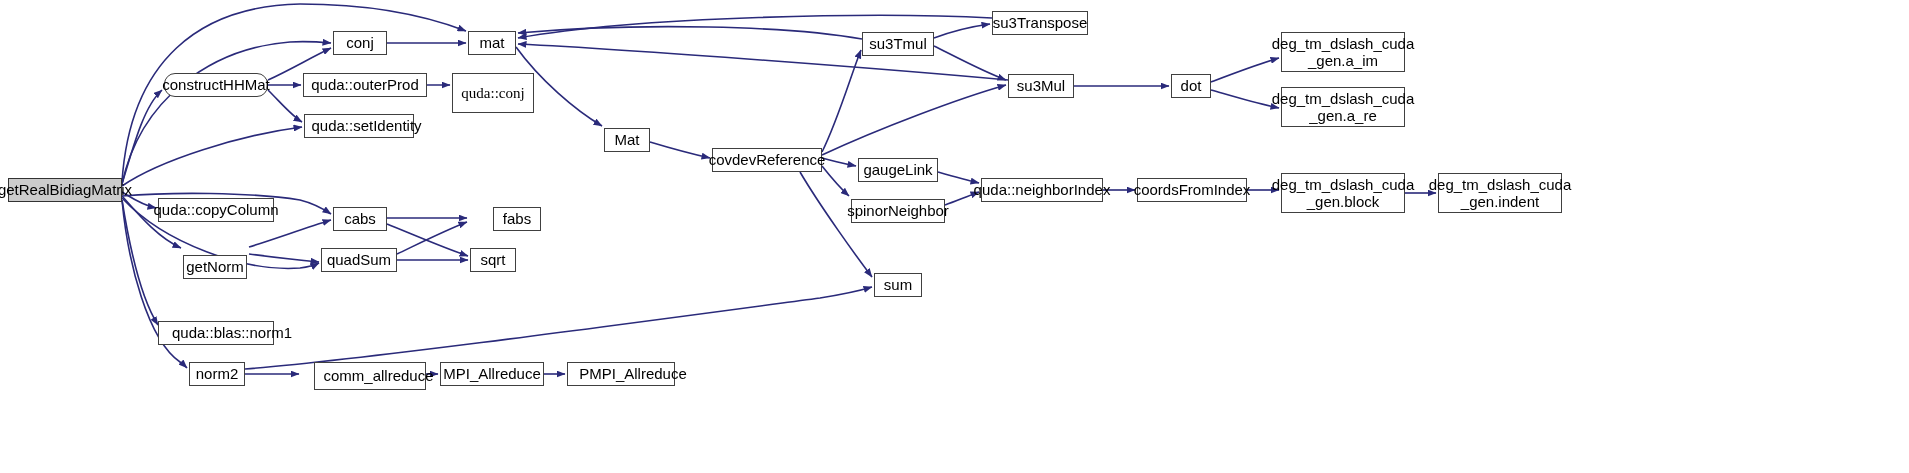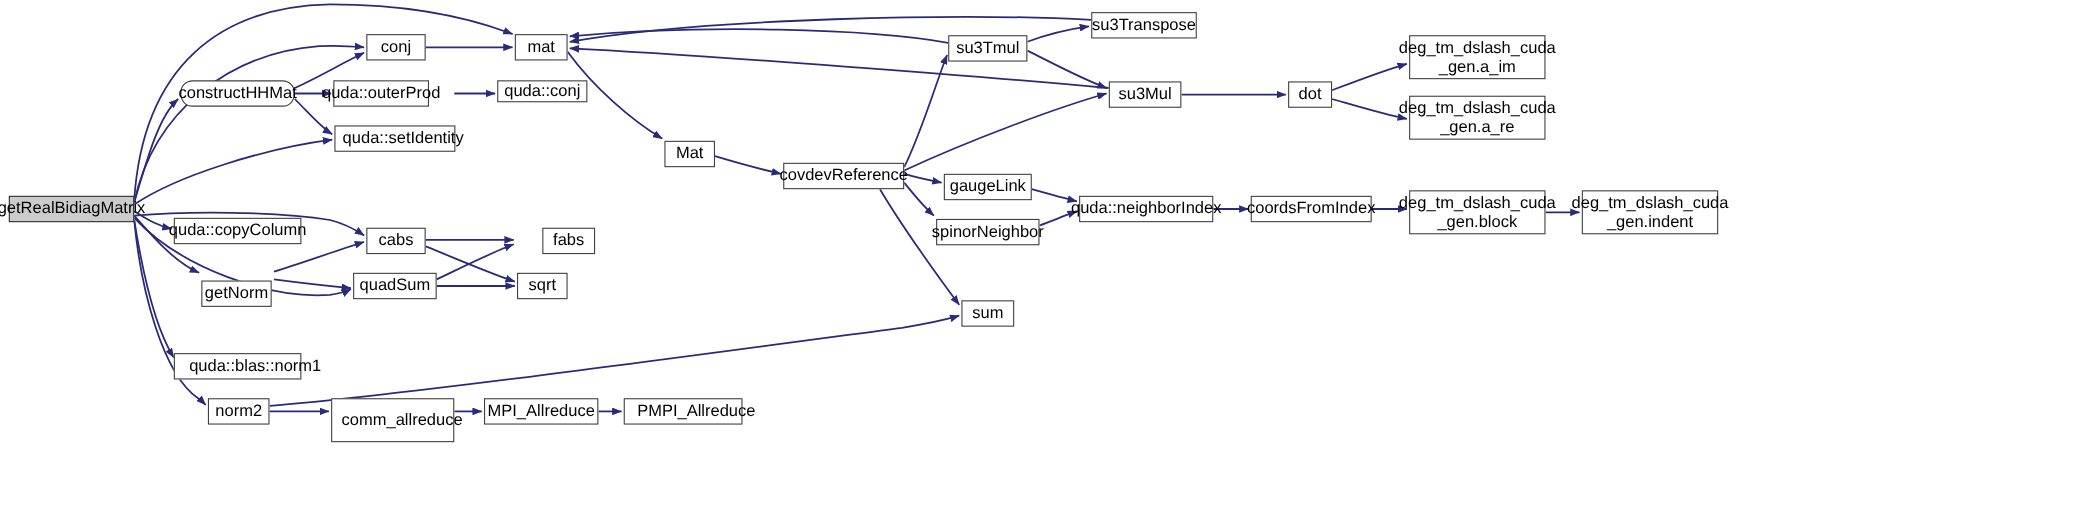"quda::outerProd" div.node { width: 87px -> 124px }
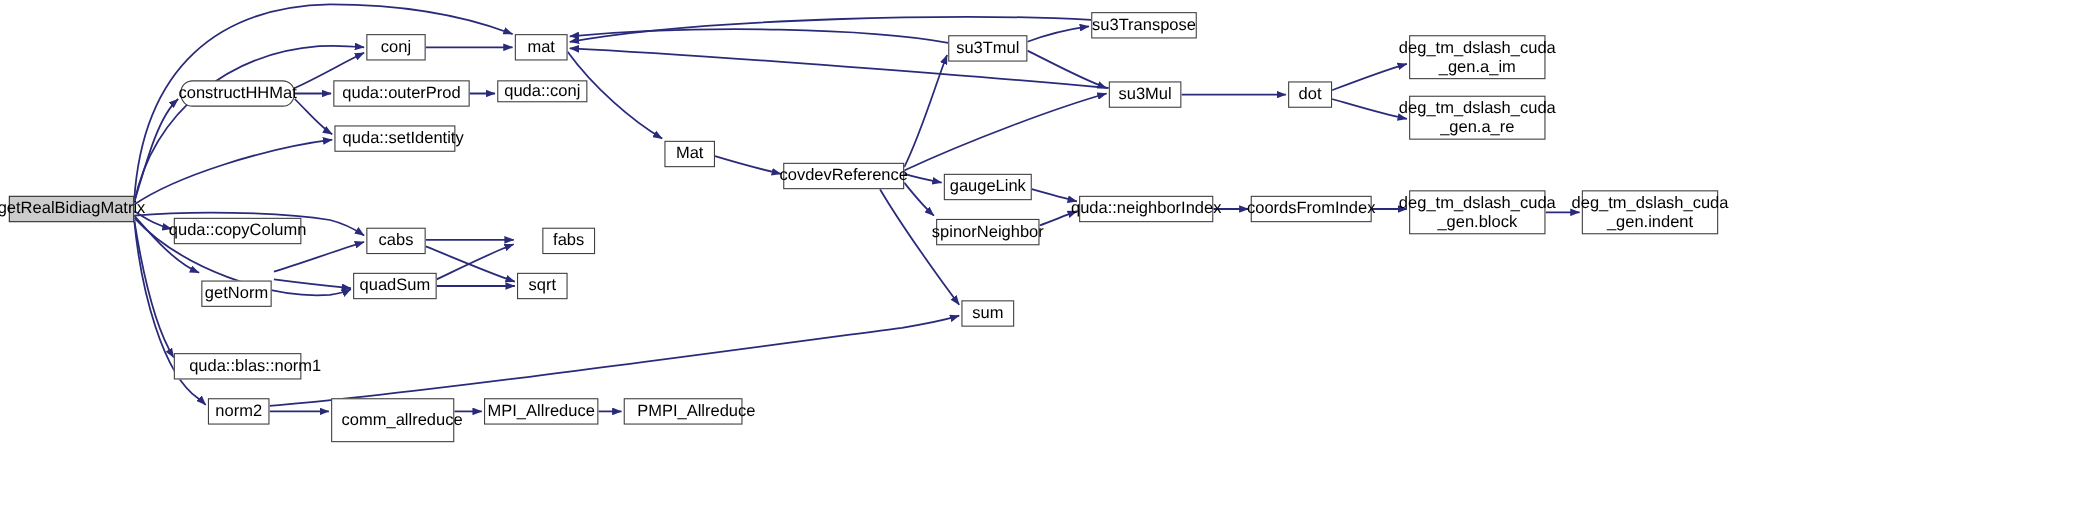"quda::conj" div.node { font-family: none -> Liberation Serif, serif; height: 20px -> 40px }
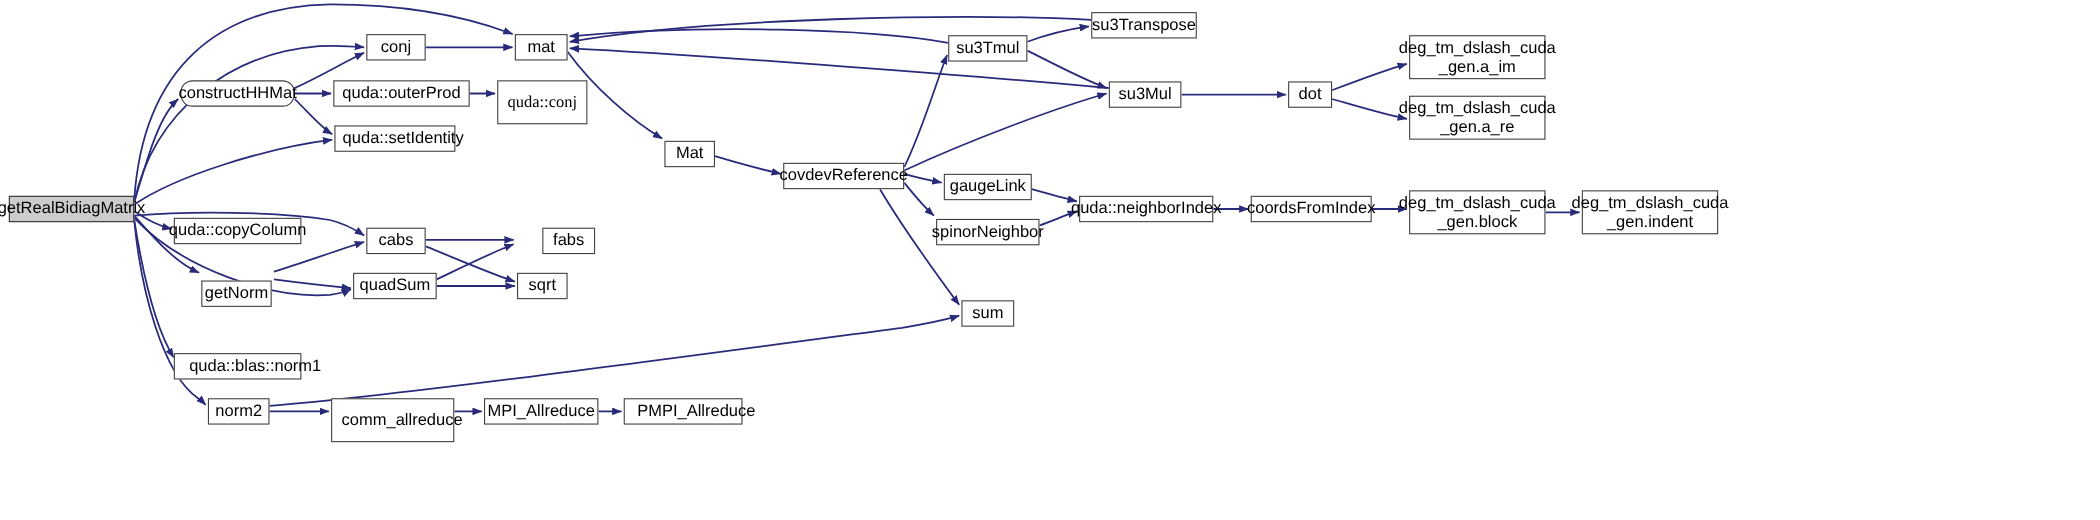"comm_allreduce" div.node { height: 40px -> 28px; left: 301px -> 314px }
